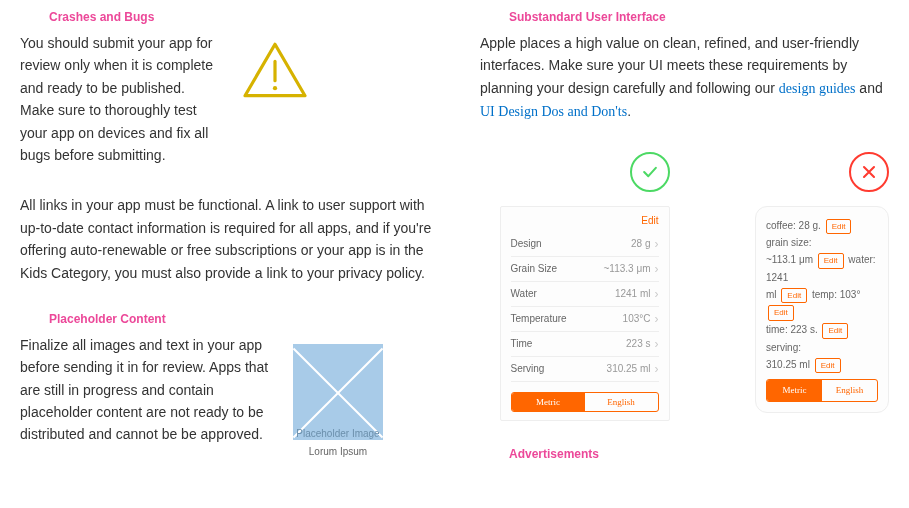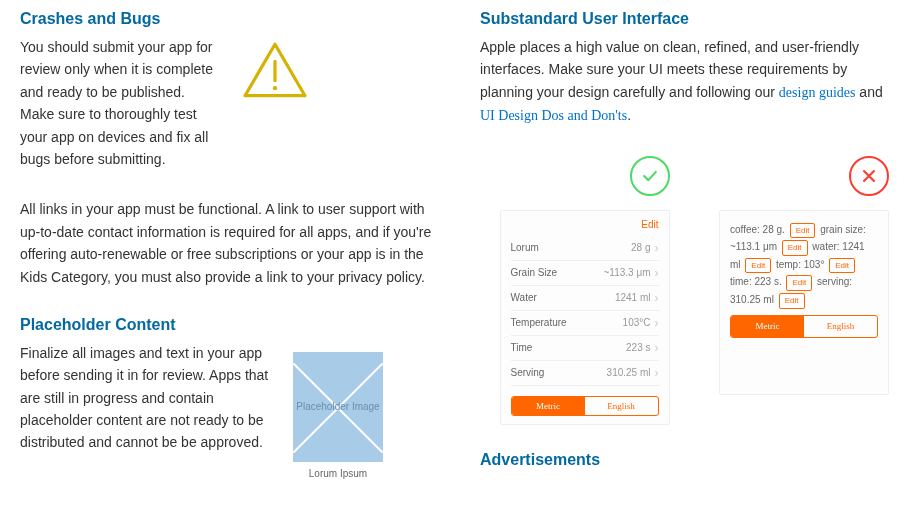"Crashes and Bugs" h3 { color: #0369a1 -> #ec4899; font-size: 16px -> 12px; margin-left: none -> 29px }
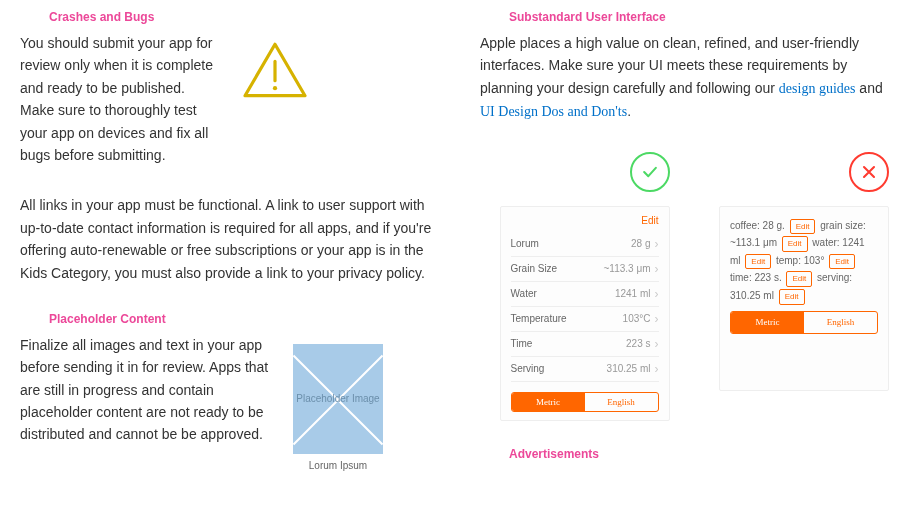"coffee: 28 g. Edit grain" .bad-phone { border-radius: 2px -> 12px; width: 170px -> 134px }
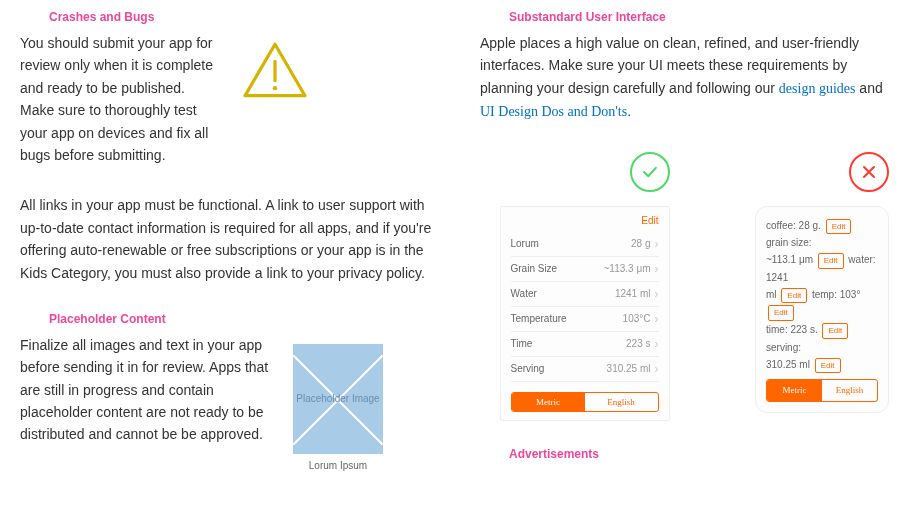"Lorum" span { text: Lorum -> Design }
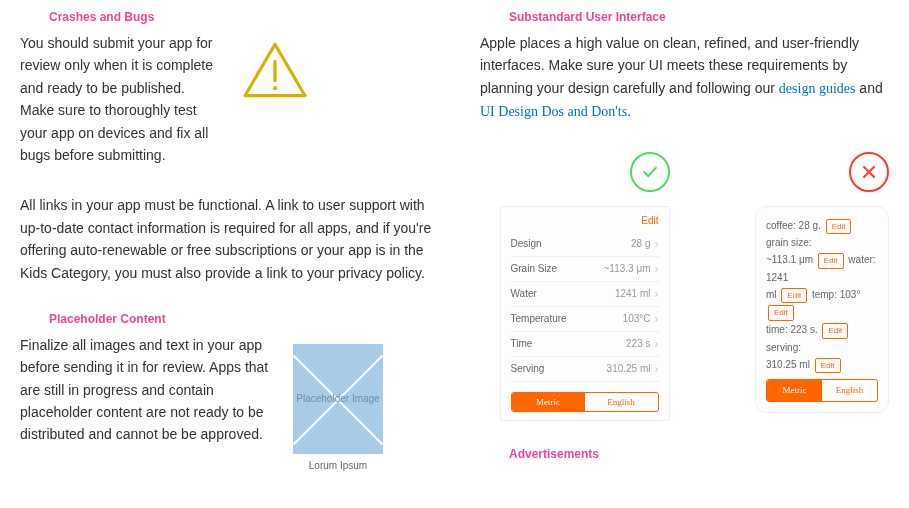"Placeholder Image" .ph-img { align-items: center -> flex-end; height: 110px -> 96px }
